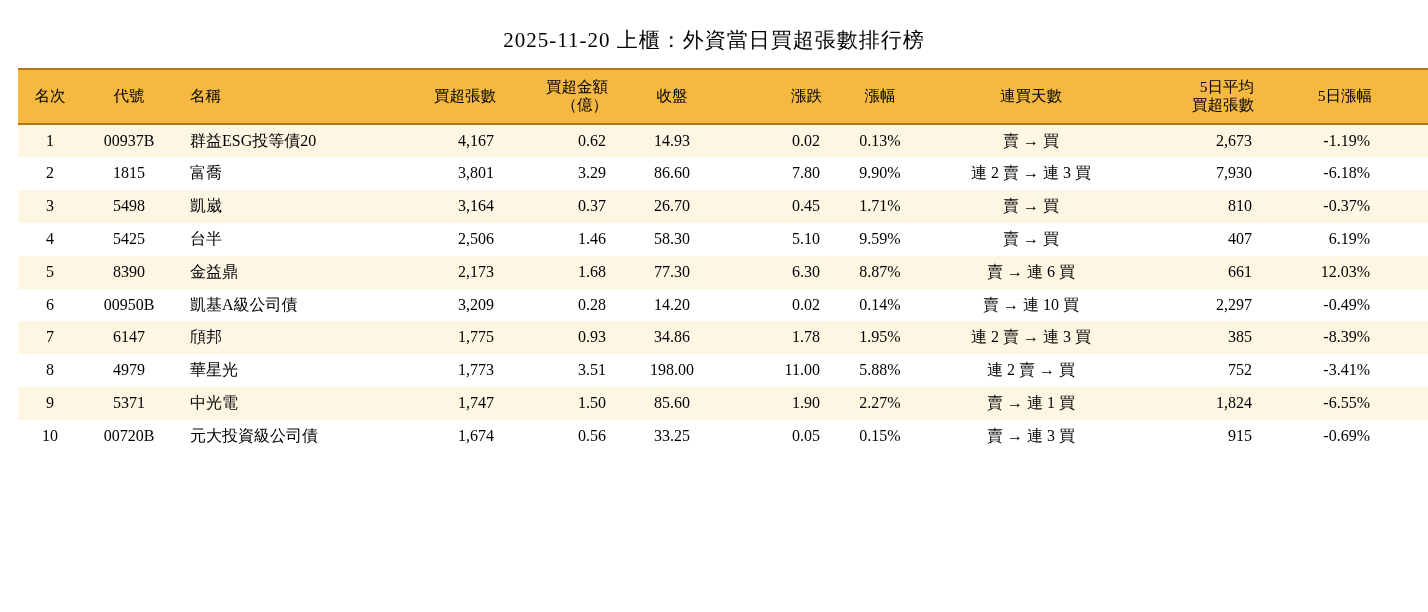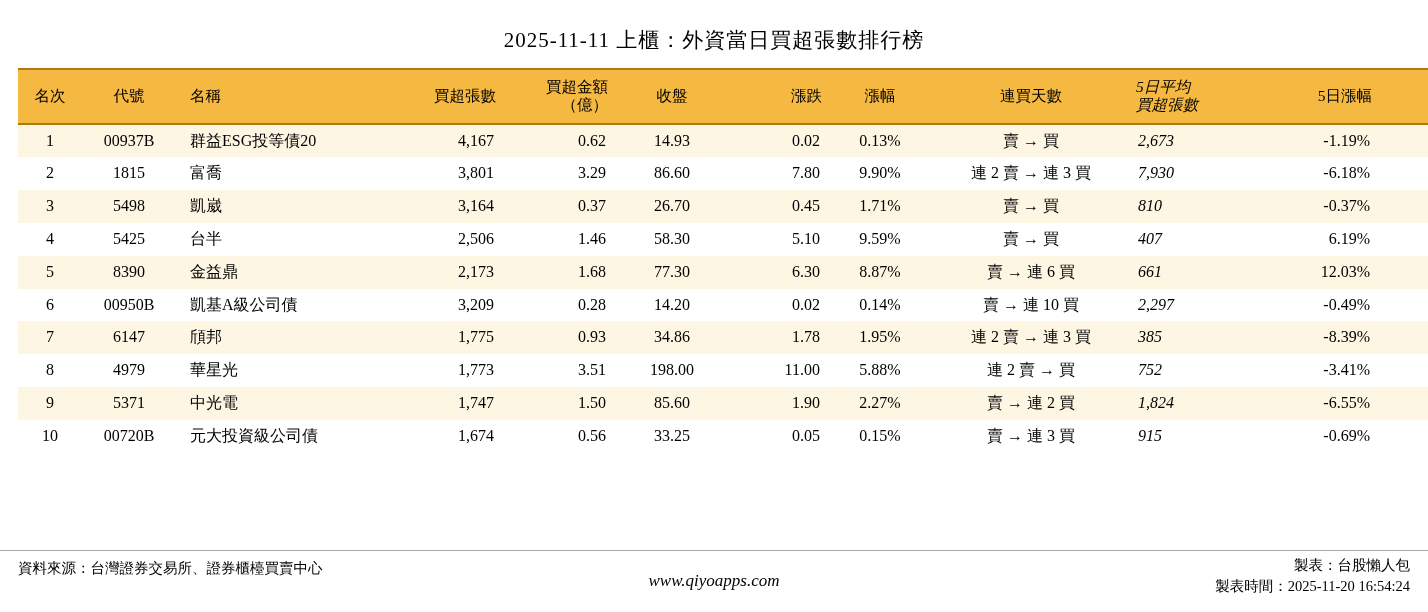"2025-11-11 上櫃：外資當日買超張數排行榜" div.title { text: 2025-11-11 -> 2025-11-20 }
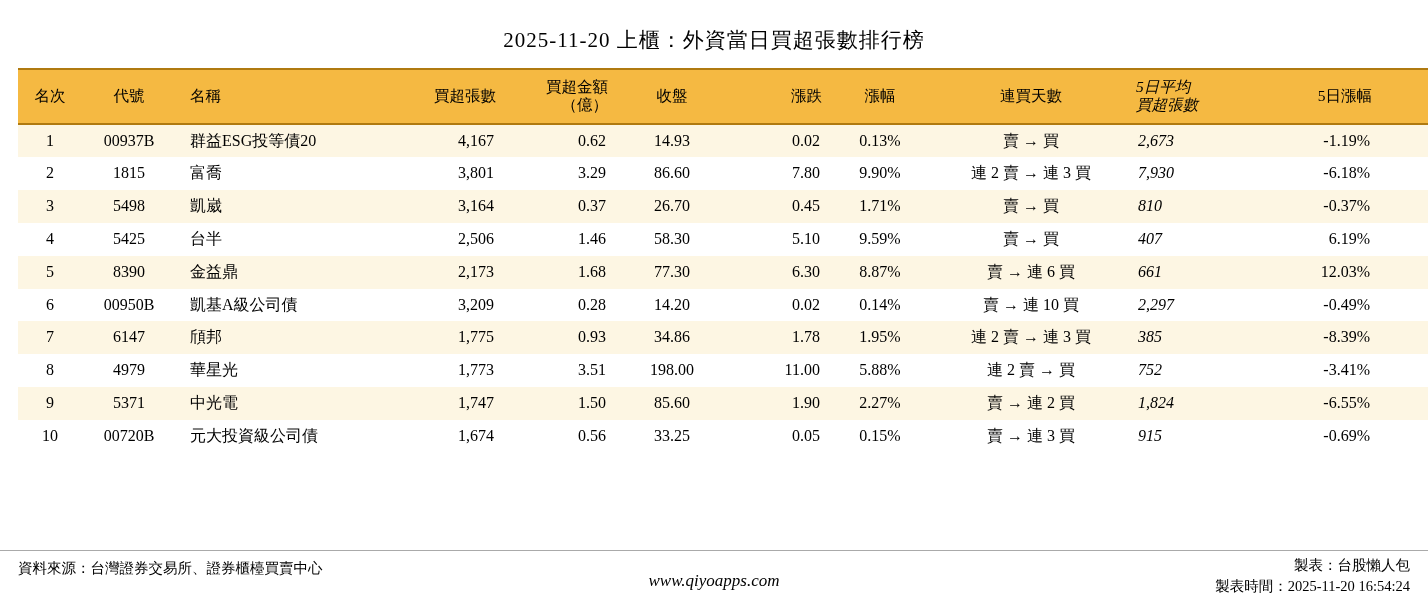"5日平均" .c-avg5 { font-style: italic -> none; text-align: left -> right }
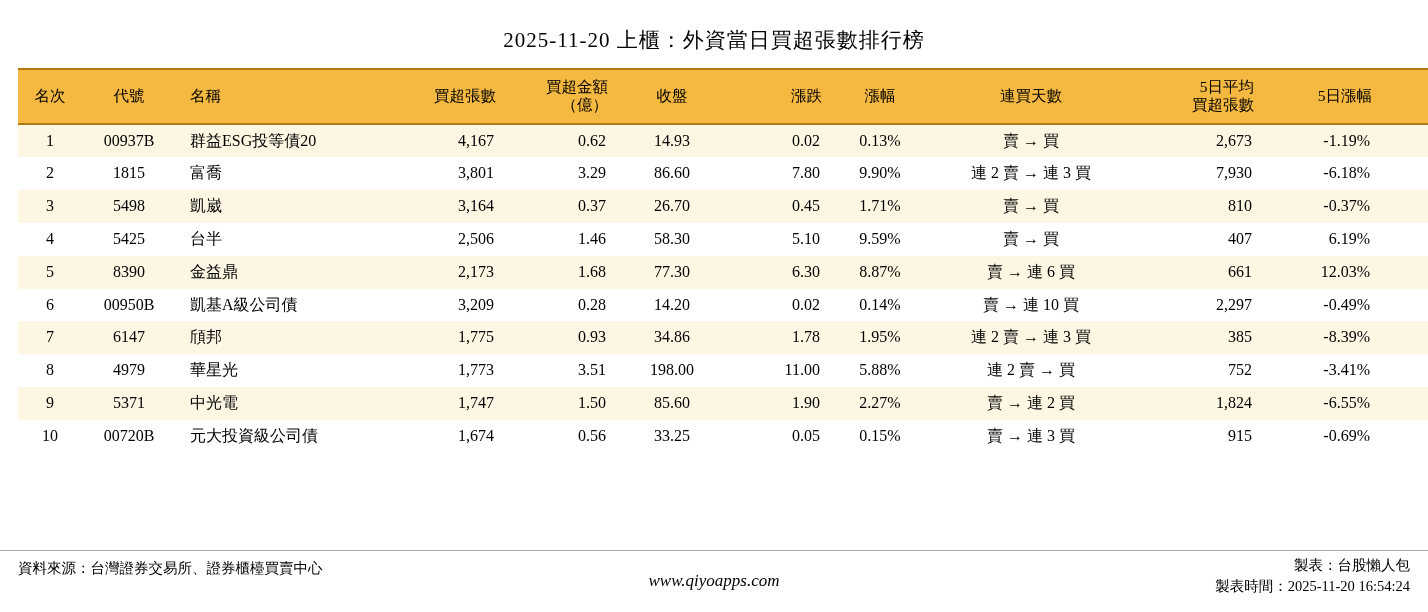"賣 → 連 2 買" td.c-days { text: 2 -> 1 }
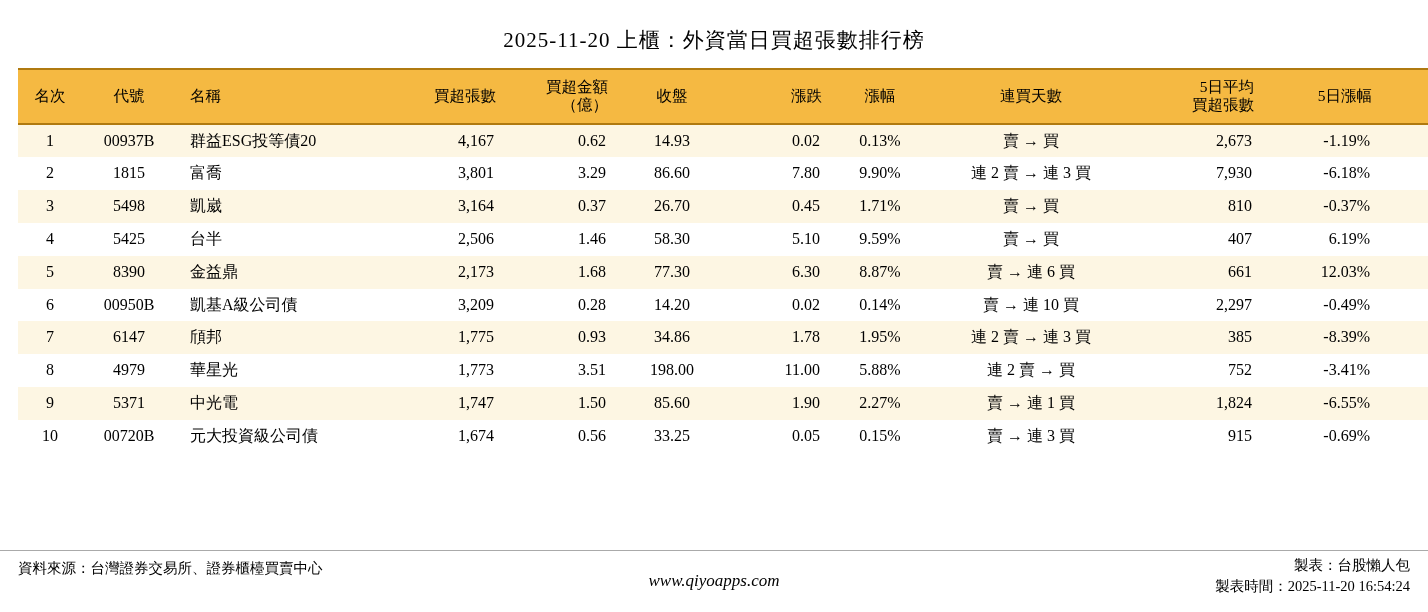"資料來源：台灣證券交易所、證券櫃檯買賣中心" div.footer { html: <div> <div> <div>資料來源：台灣證券交易所、證券櫃檯買賣中心</div> <div>www.qiyoapps.com</div> <div> <div>製表：台股懶人包</div> <div>製表時間：2025-11-20 16:54:24</div> </div> </div> </div> -> none }
